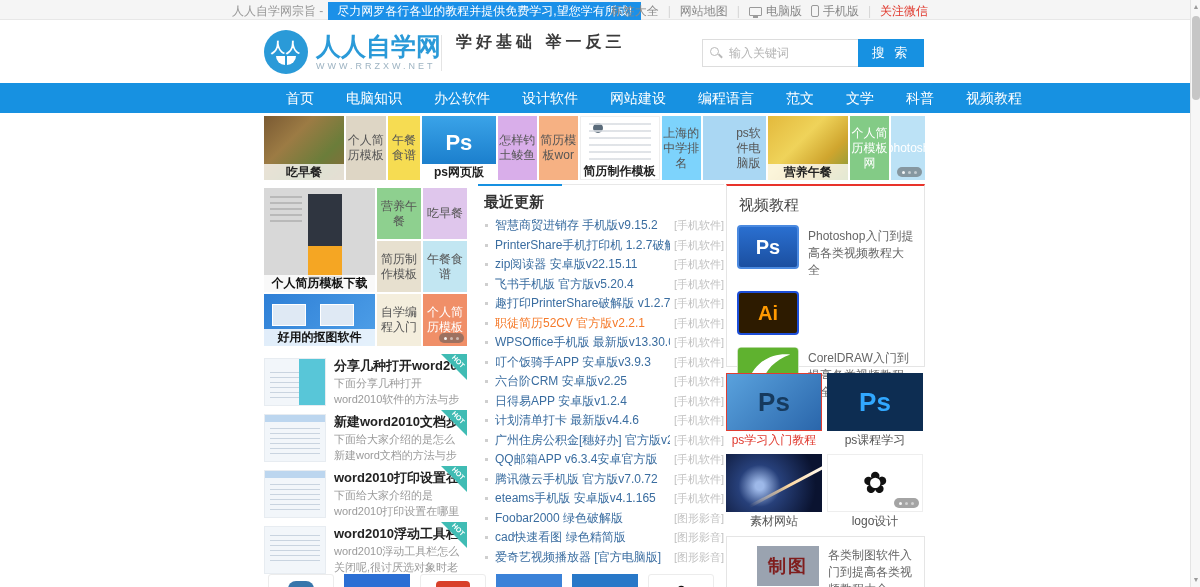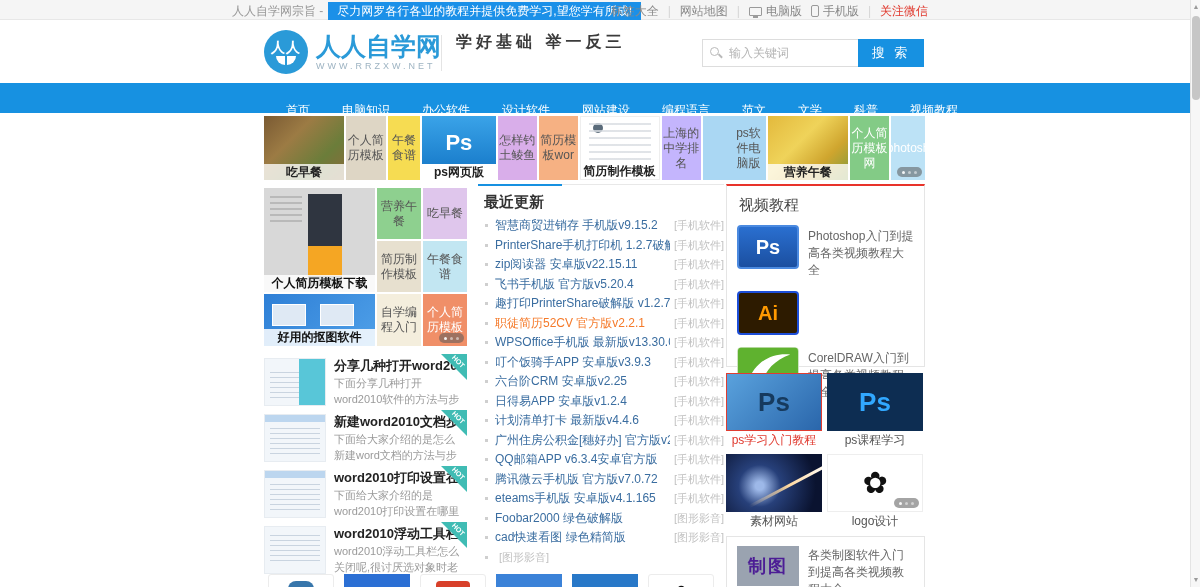"首页" .navbar a { font-size: 12px -> 14px; padding: 12px 16px -> 0 16px }
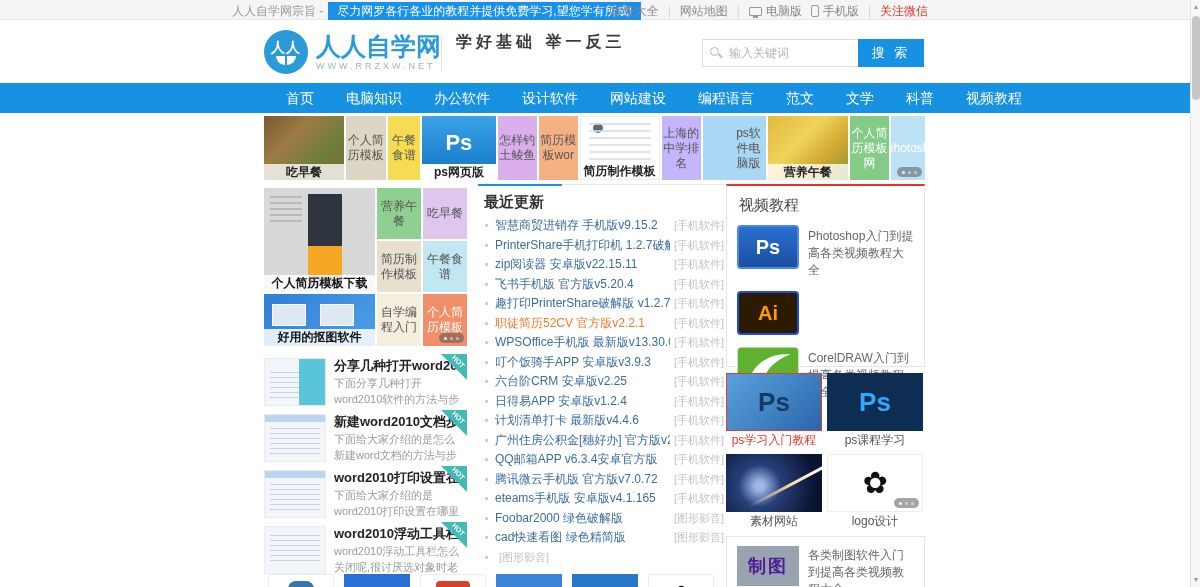"上海的中学排名" div.gtile { background: #c4b5fd -> #7dd3fc }
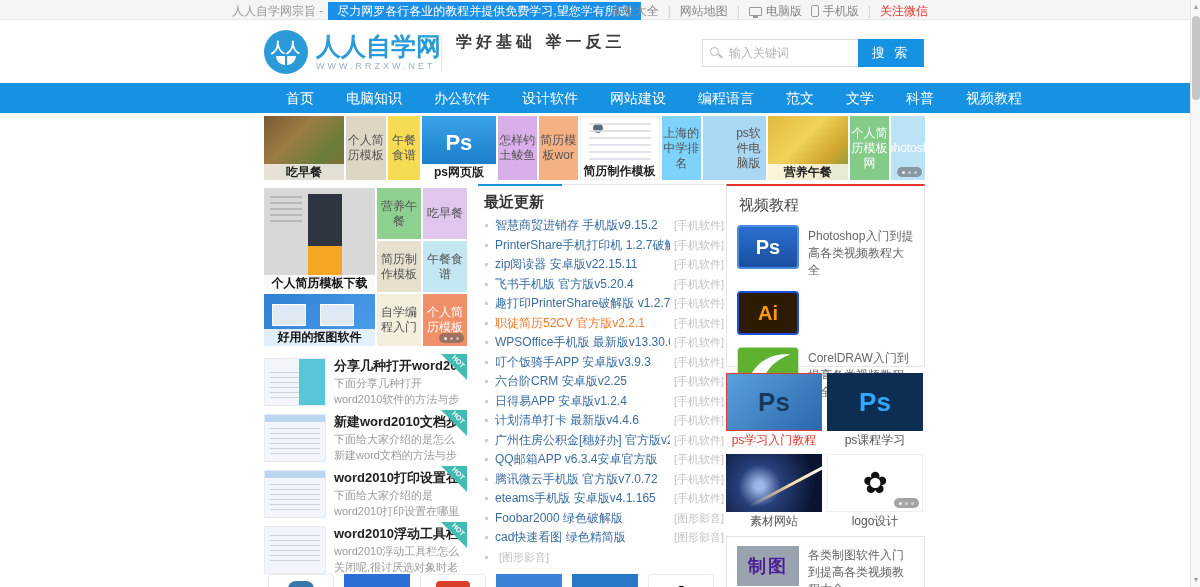"爱奇艺视频播放器 [官方电脑版]" a.r-link { html: none -> <a>爱奇艺视频播放器 [官方电脑版]</a> }
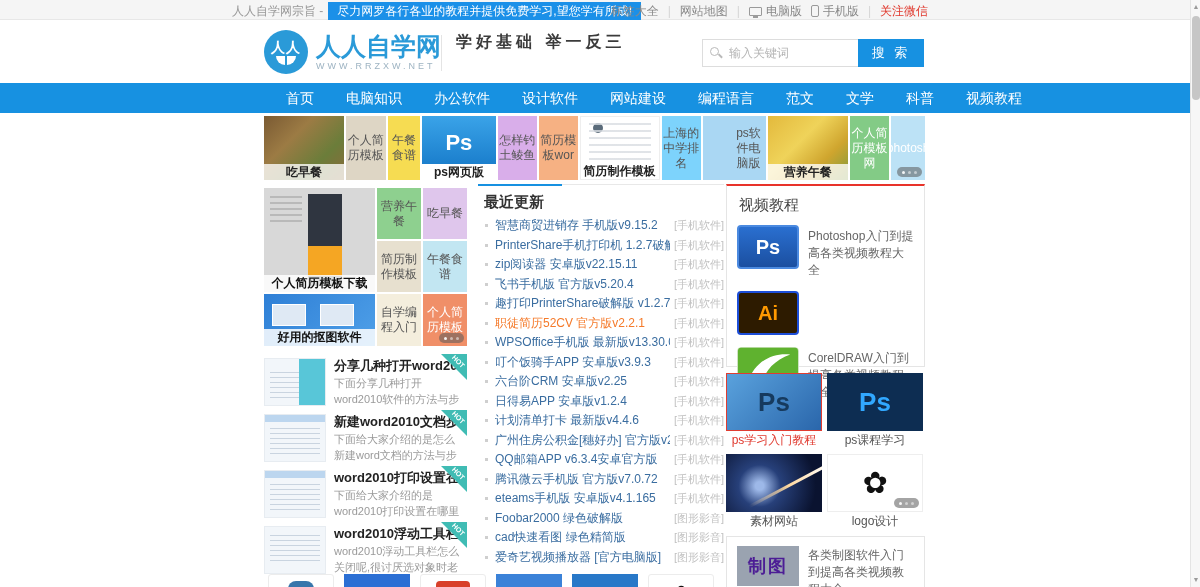"制图" .cicon { color: #4c1d95 -> #7f1d1d; margin-left: none -> 20px }
